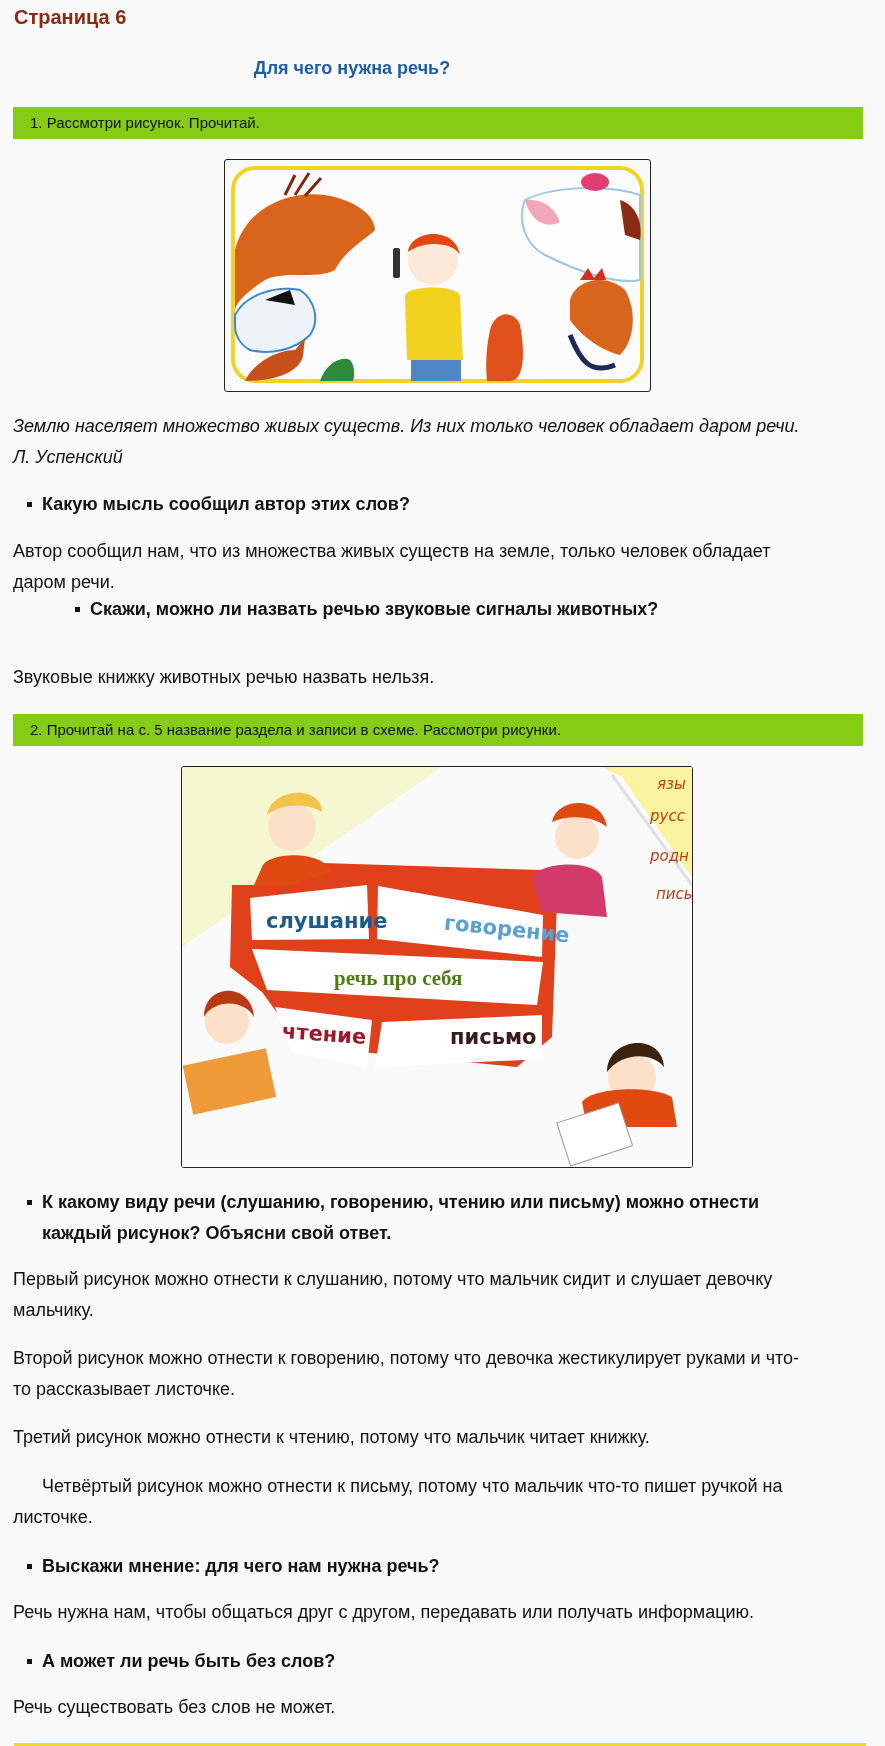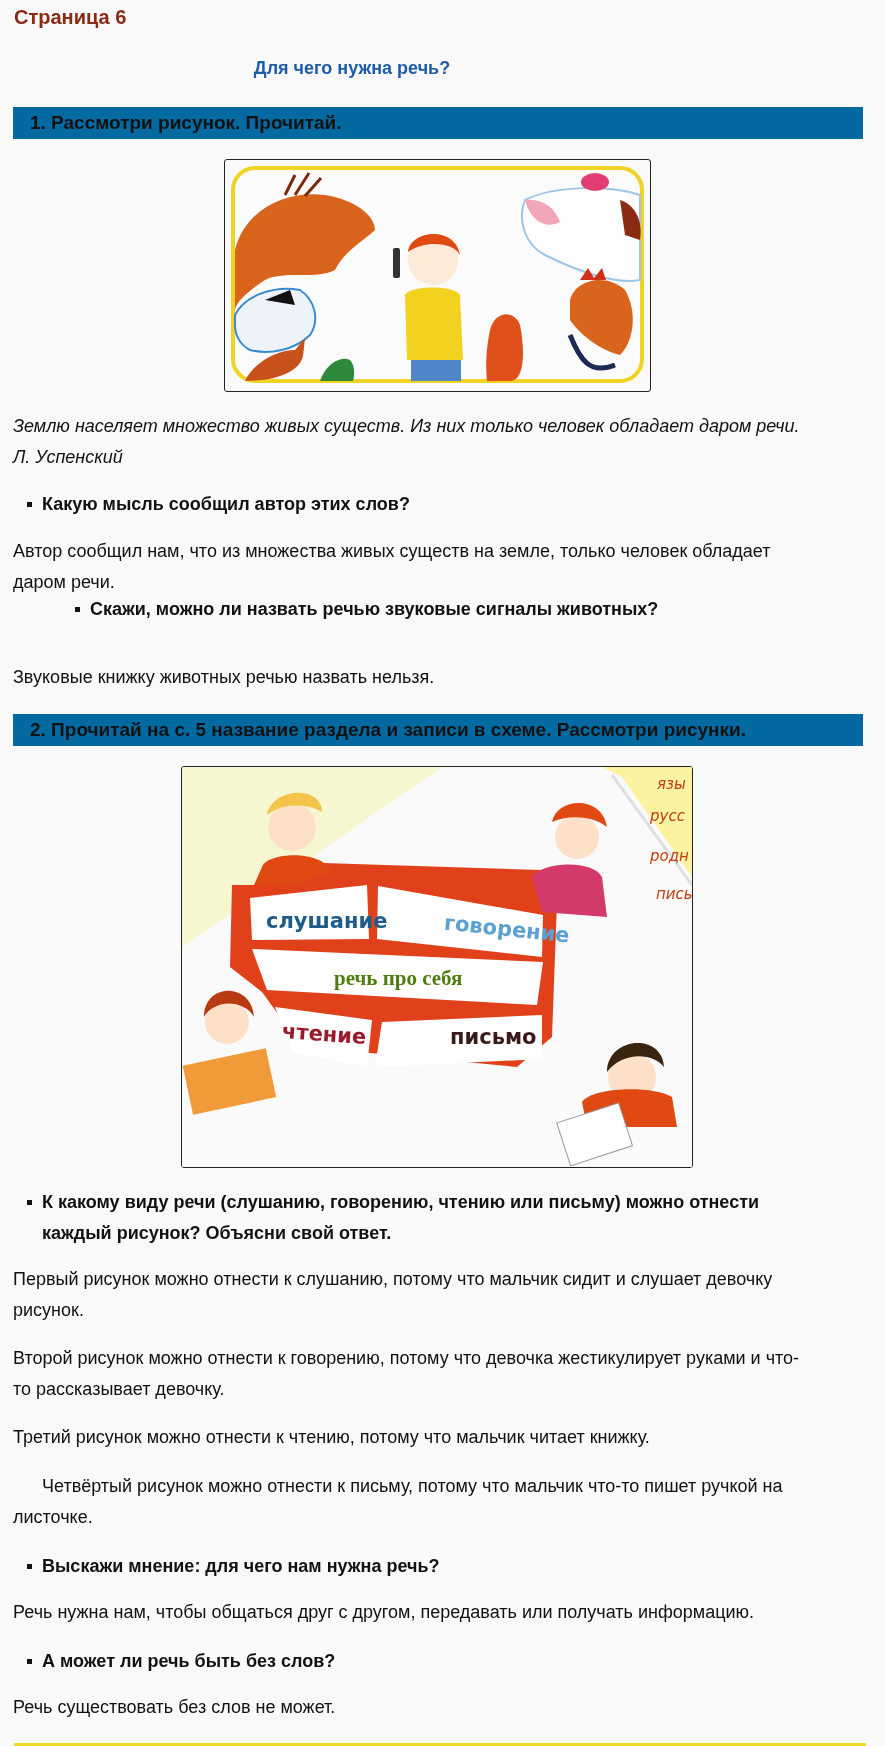"1. Рассмотри рисунок. Прочитай." .task-heading { background: #0369a1 -> #84cc16; font-size: 19px -> 15px; font-weight: bold -> normal }
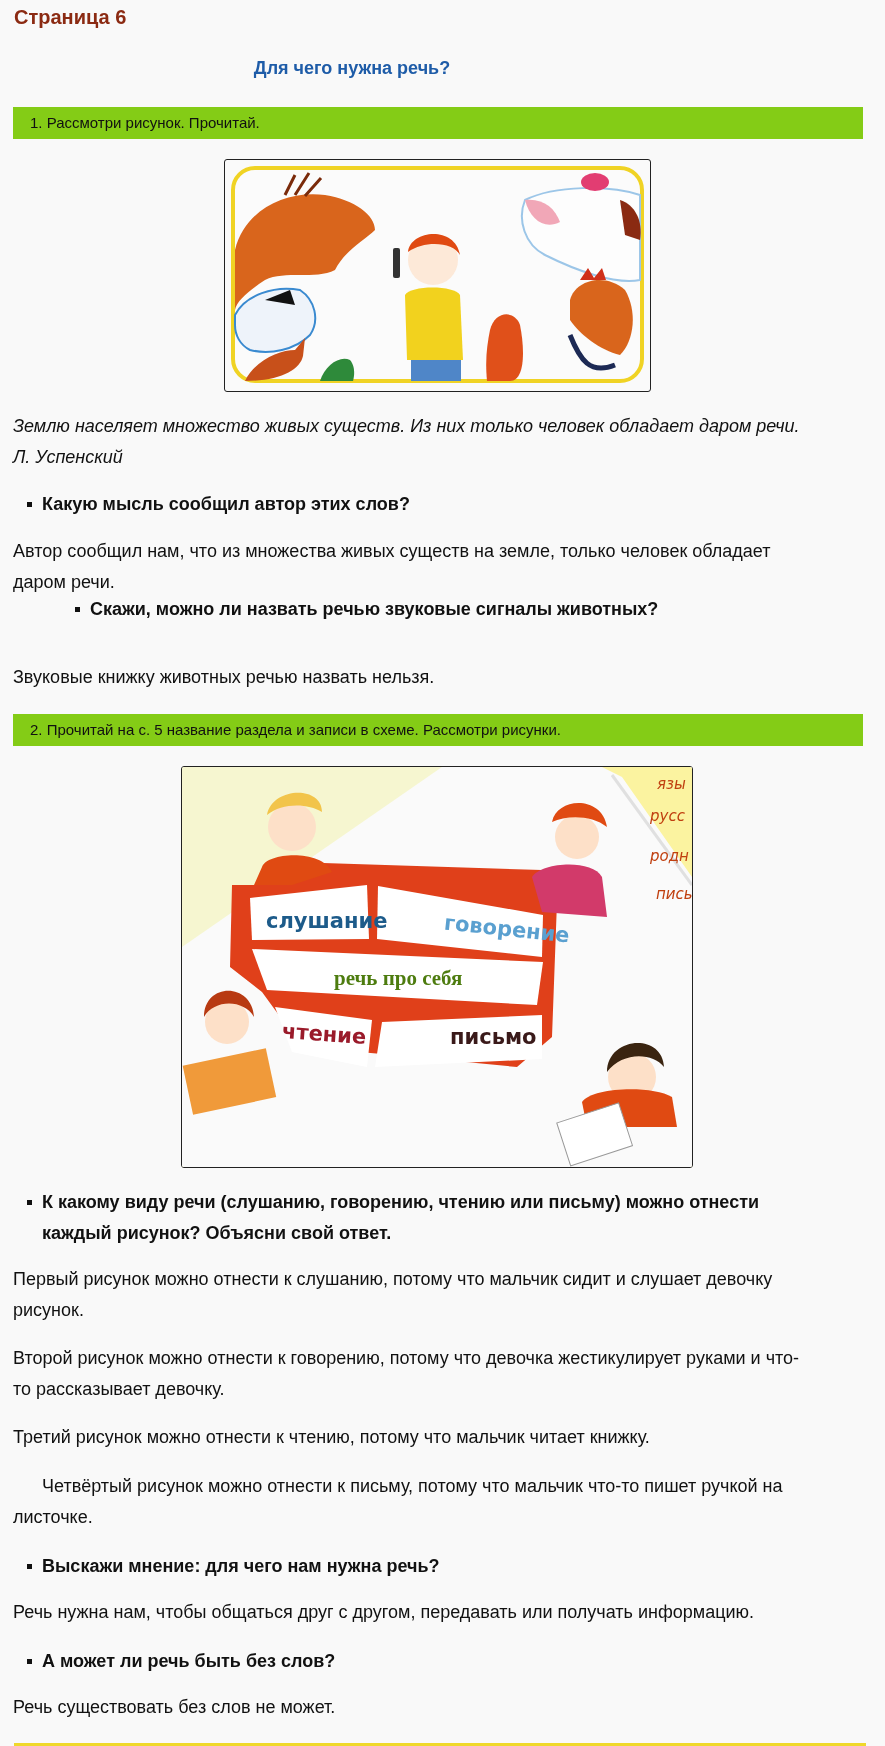"рисунок." div.abs { text: рисунок -> мальчику }
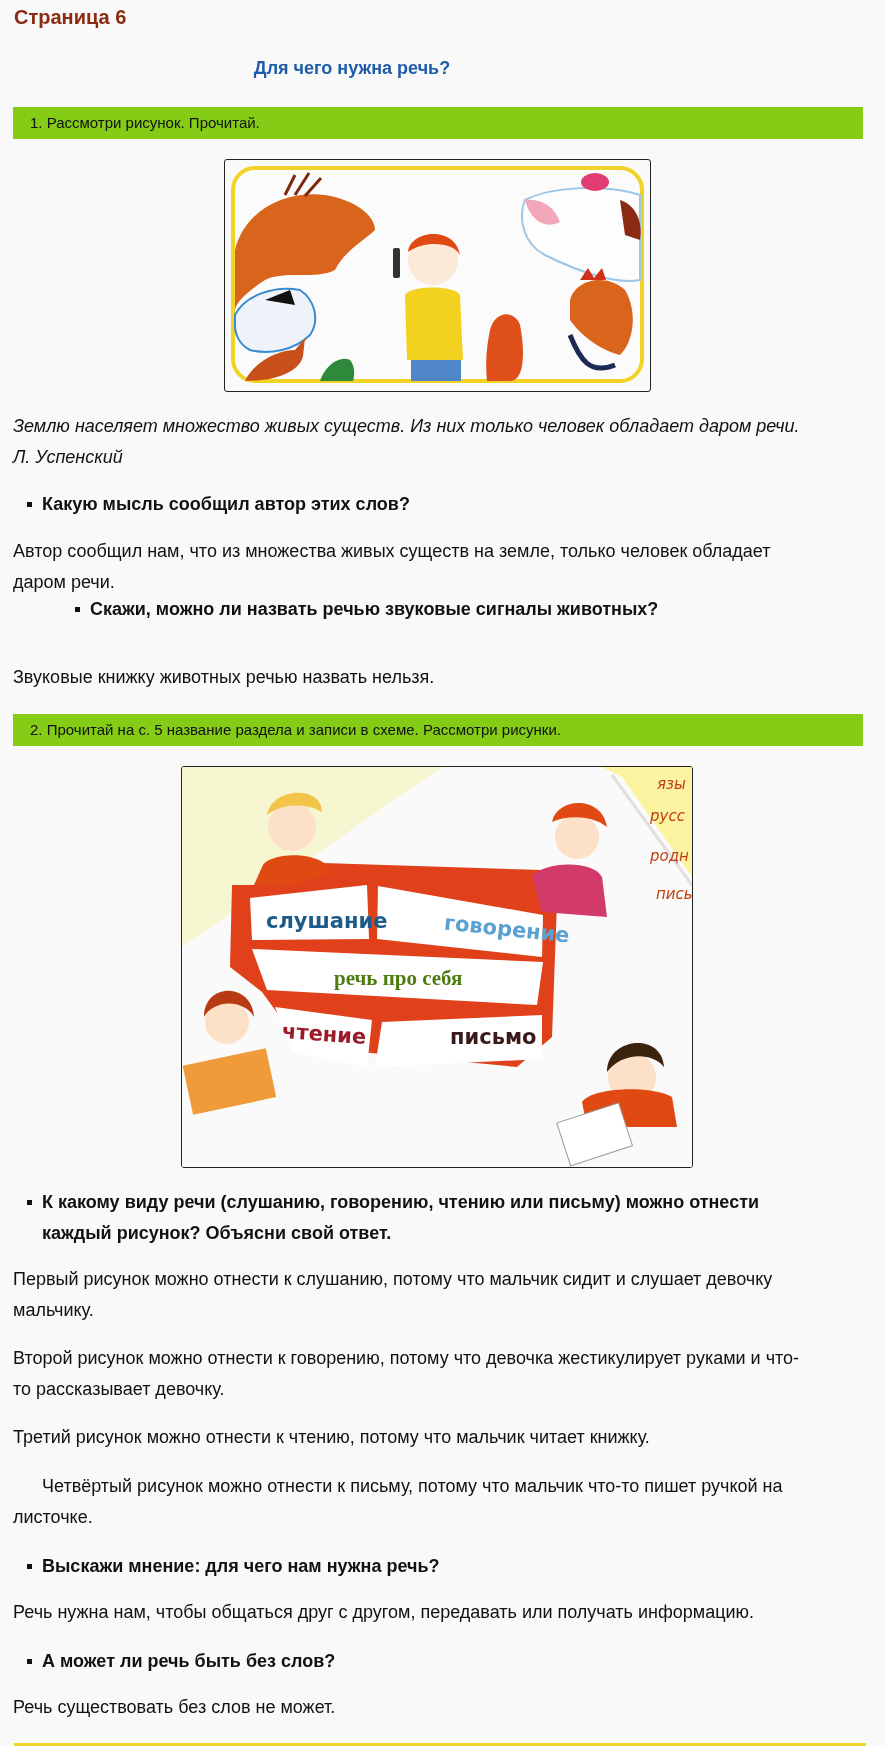"то рассказывает девочку." div.abs { text: девочку -> листочке }
